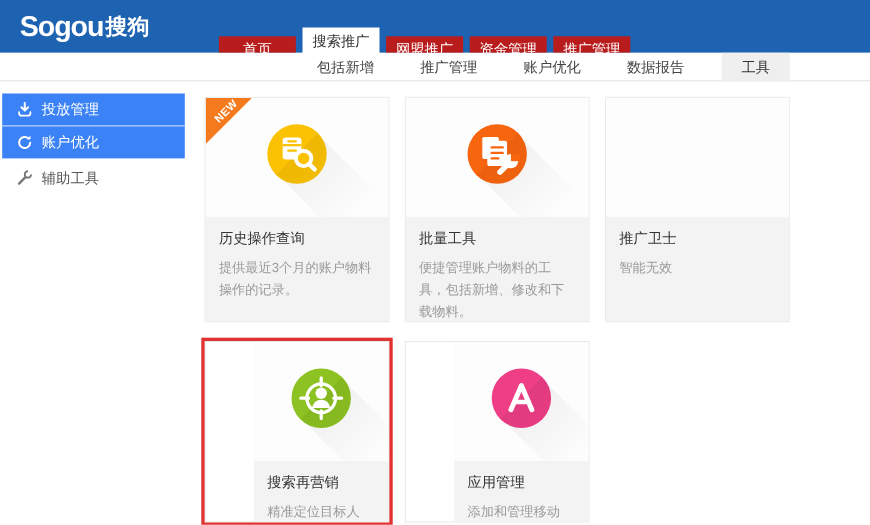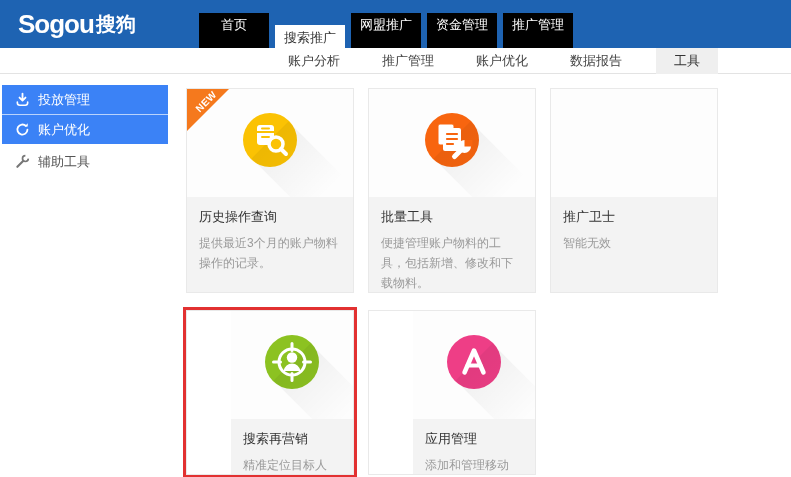"首页" .tab { background: #000000 -> #b91c1c; height: 35px -> 15px }
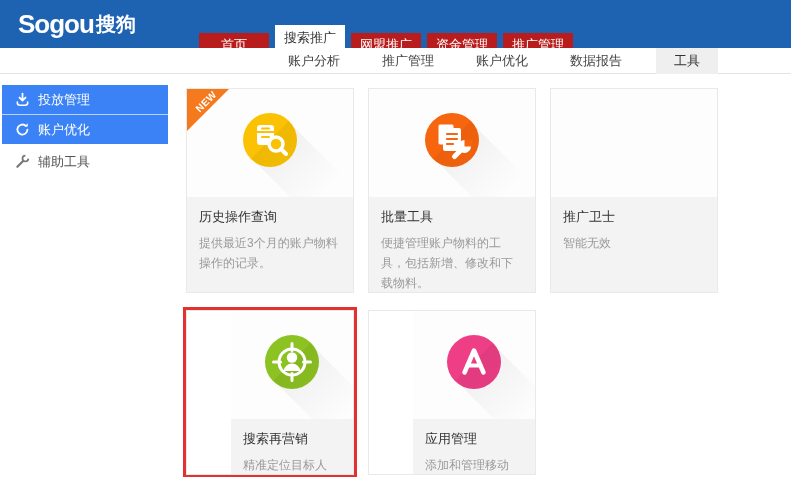"账户分析" div.subnav-item { text: 账户分析 -> 包括新增 }
